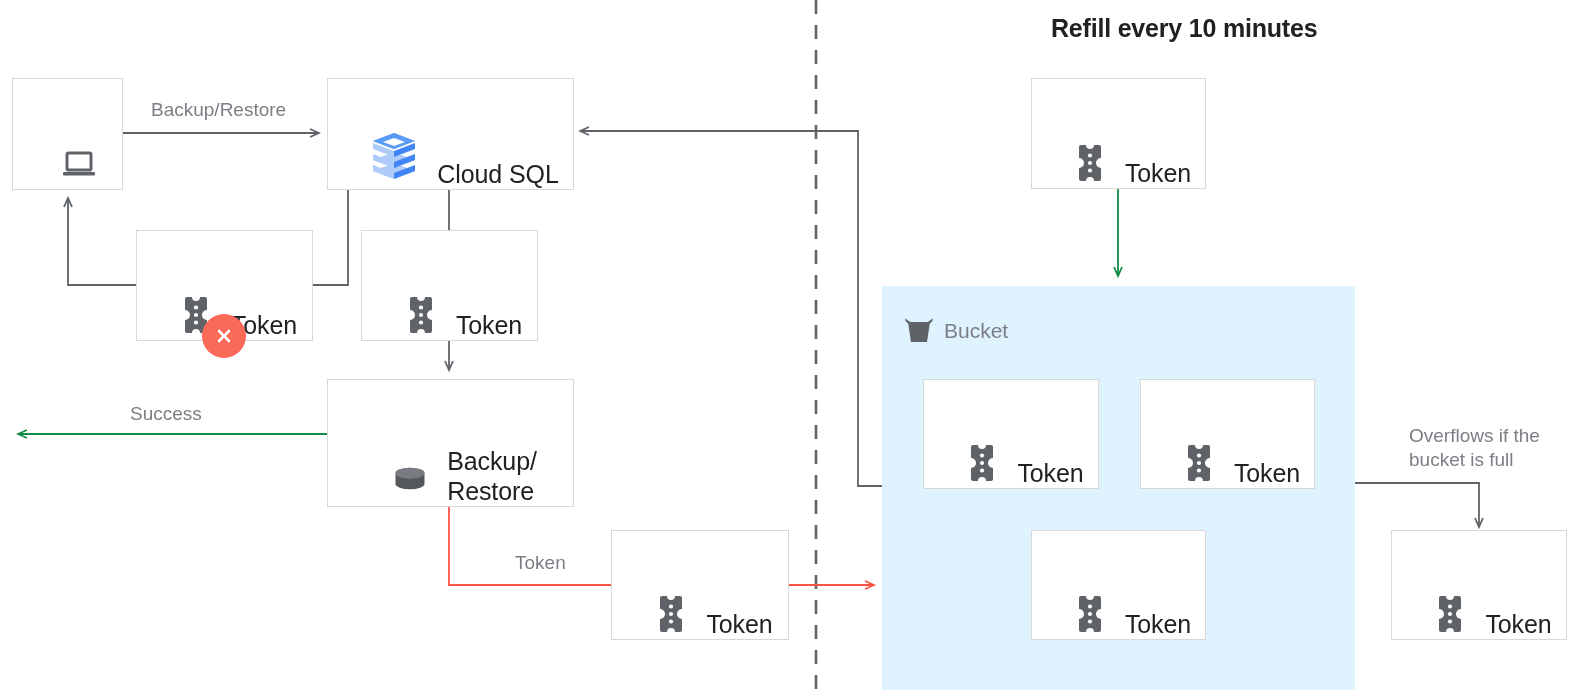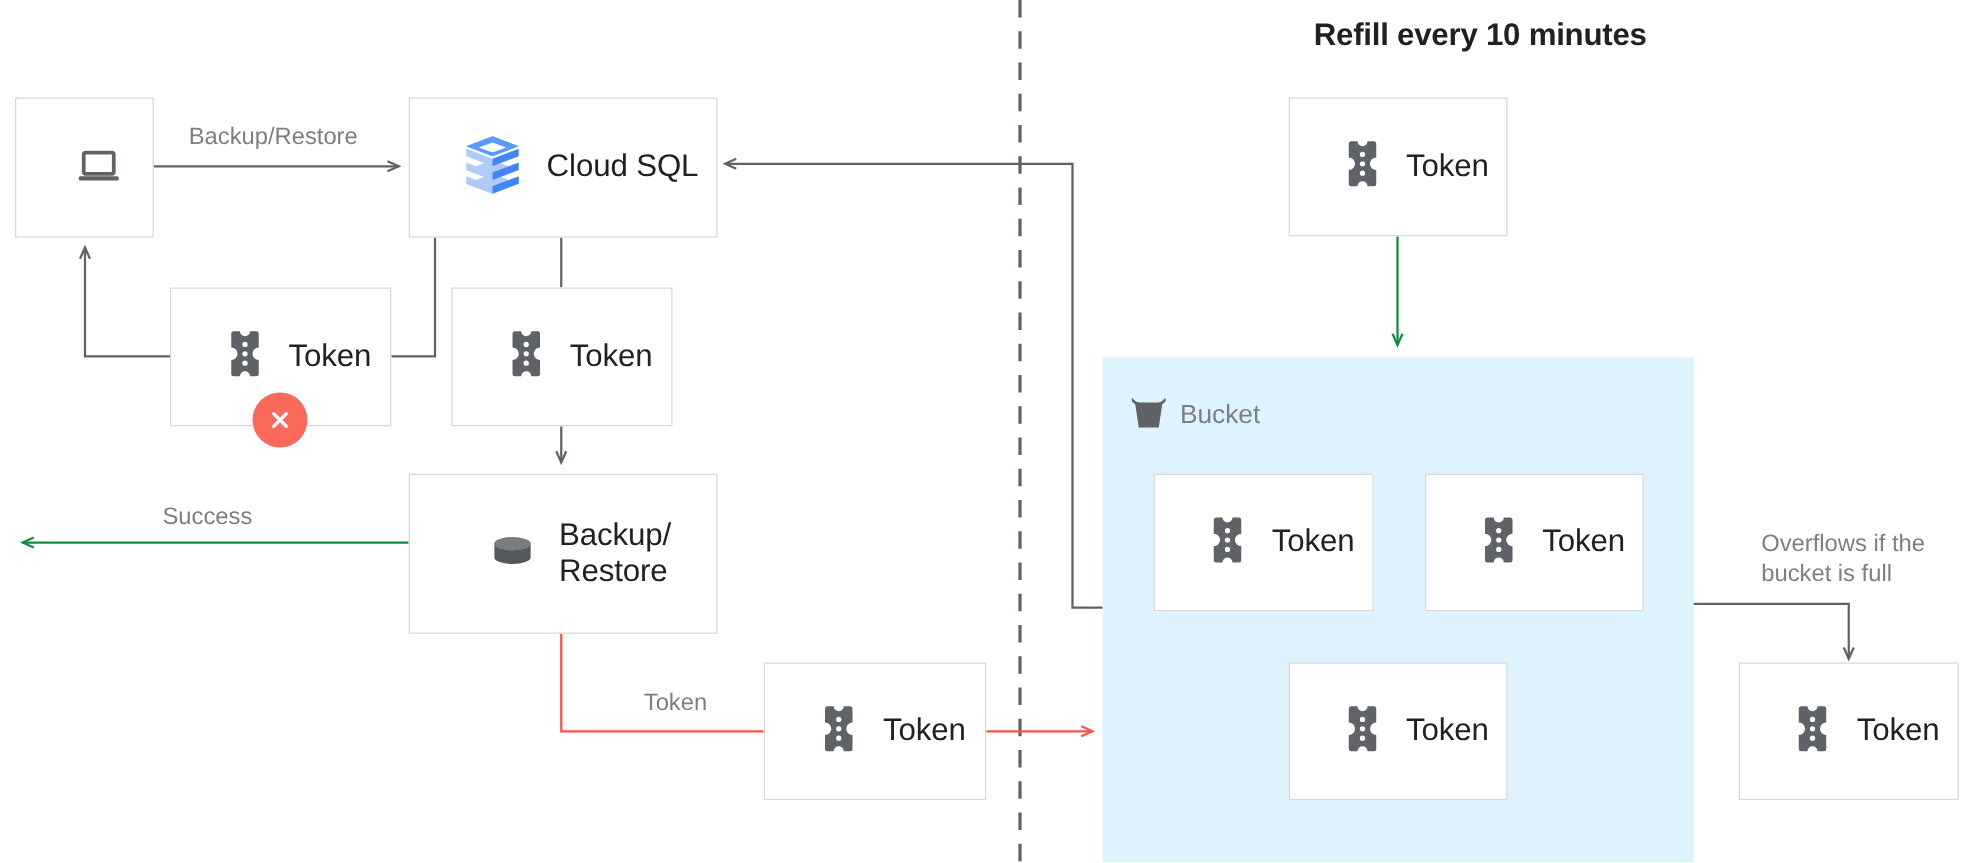"Cloud SQL" .node-box { align-items: center -> flex-end }
